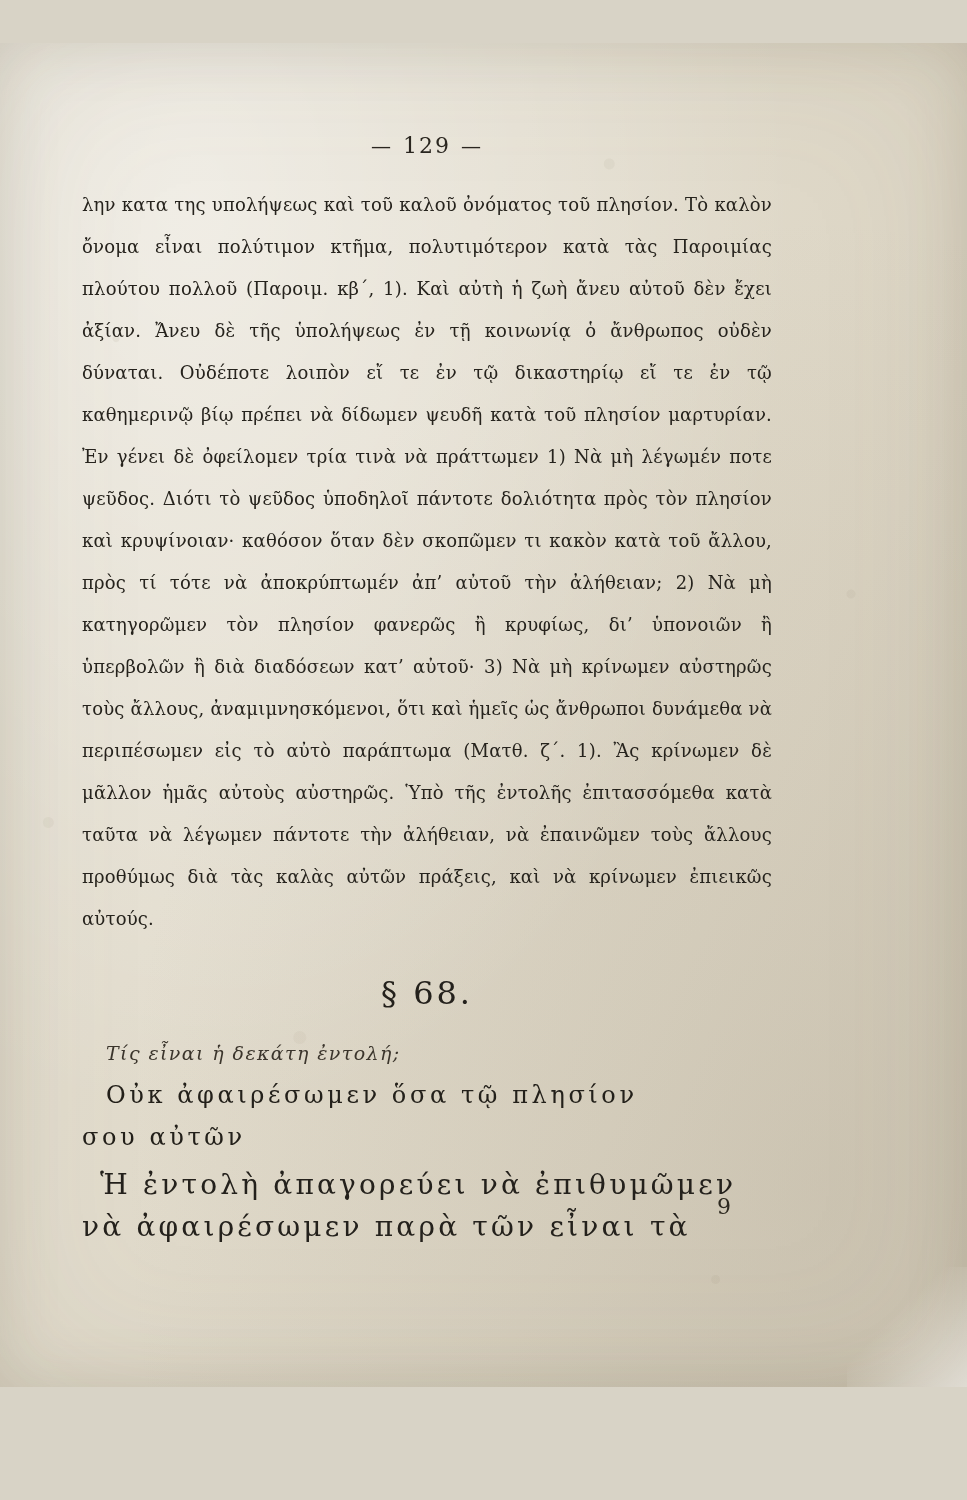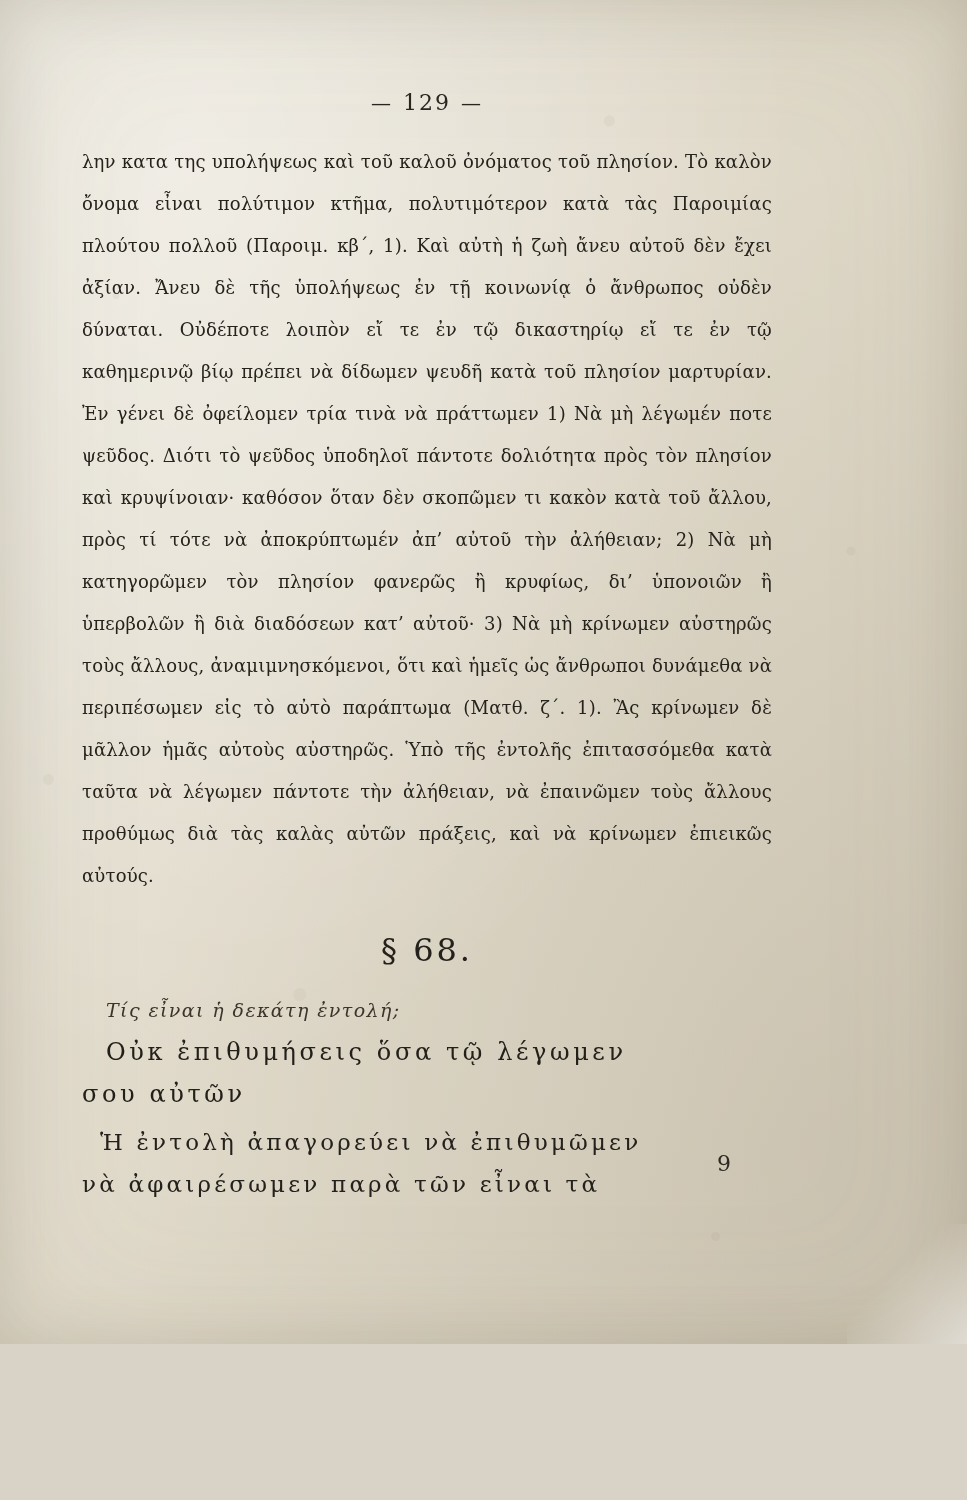"— 129 —" .page { margin-top: none -> 43px }
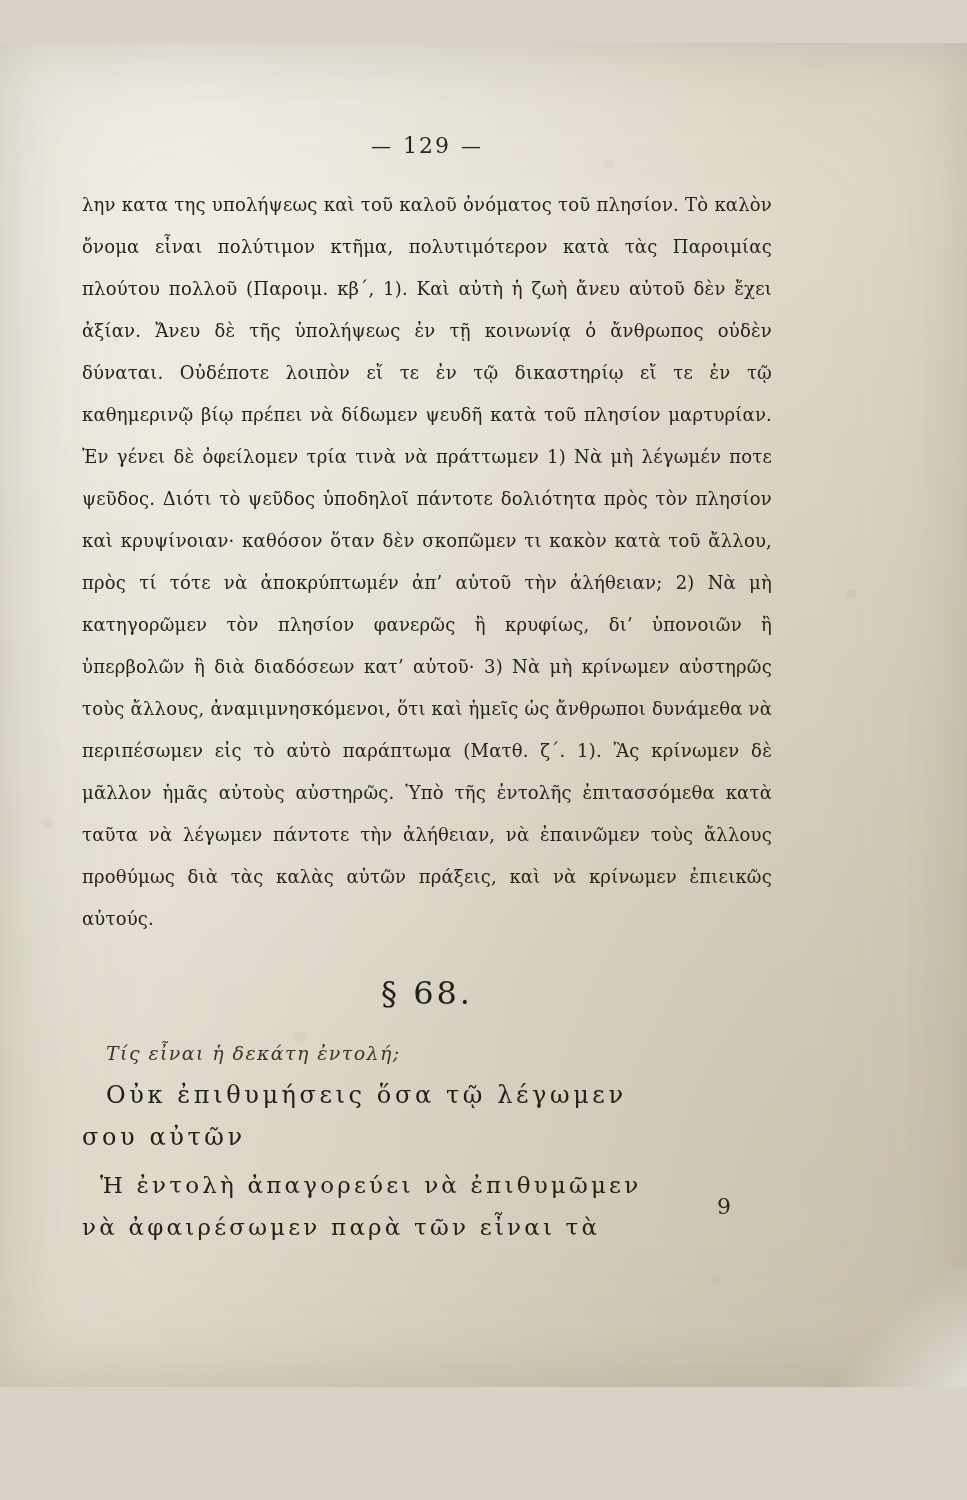"Οὐκ ἐπιθυμήσεις ὅσα τῷ λέγωμεν" span.lead { text: ἐπιθυμήσεις ὅσα τῷ λέγωμεν -> ἀφαιρέσωμεν ὅσα τῷ πλησίον }
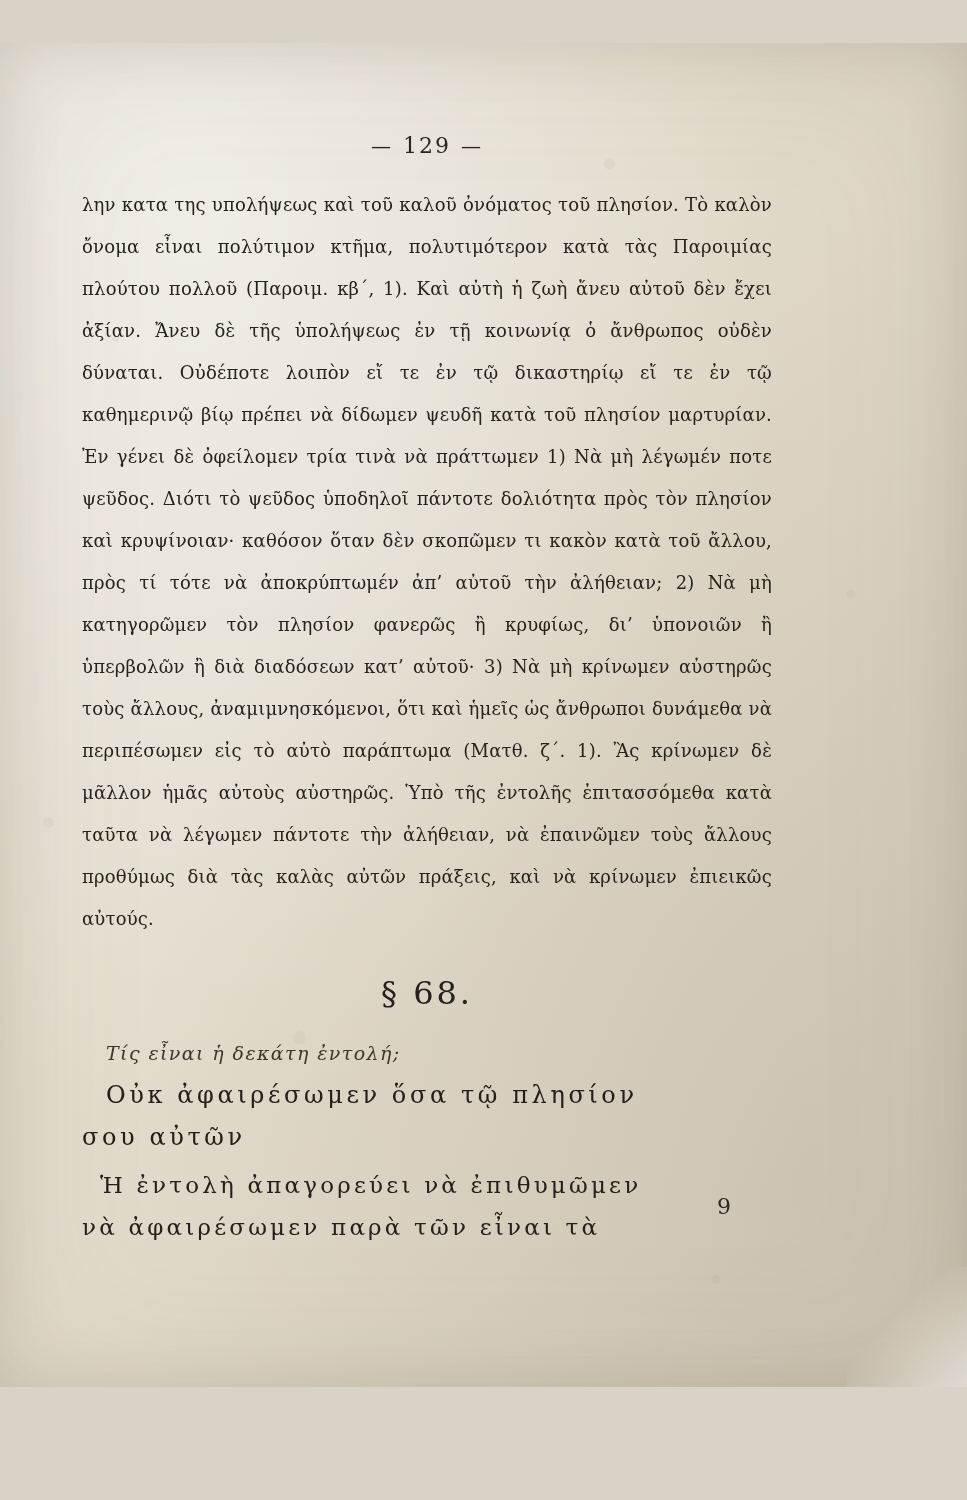"Ἡ ἐντολὴ ἀπαγορεύει νὰ ἐπιθυμῶμεν" .explain { font-size: 23px -> 28px }
